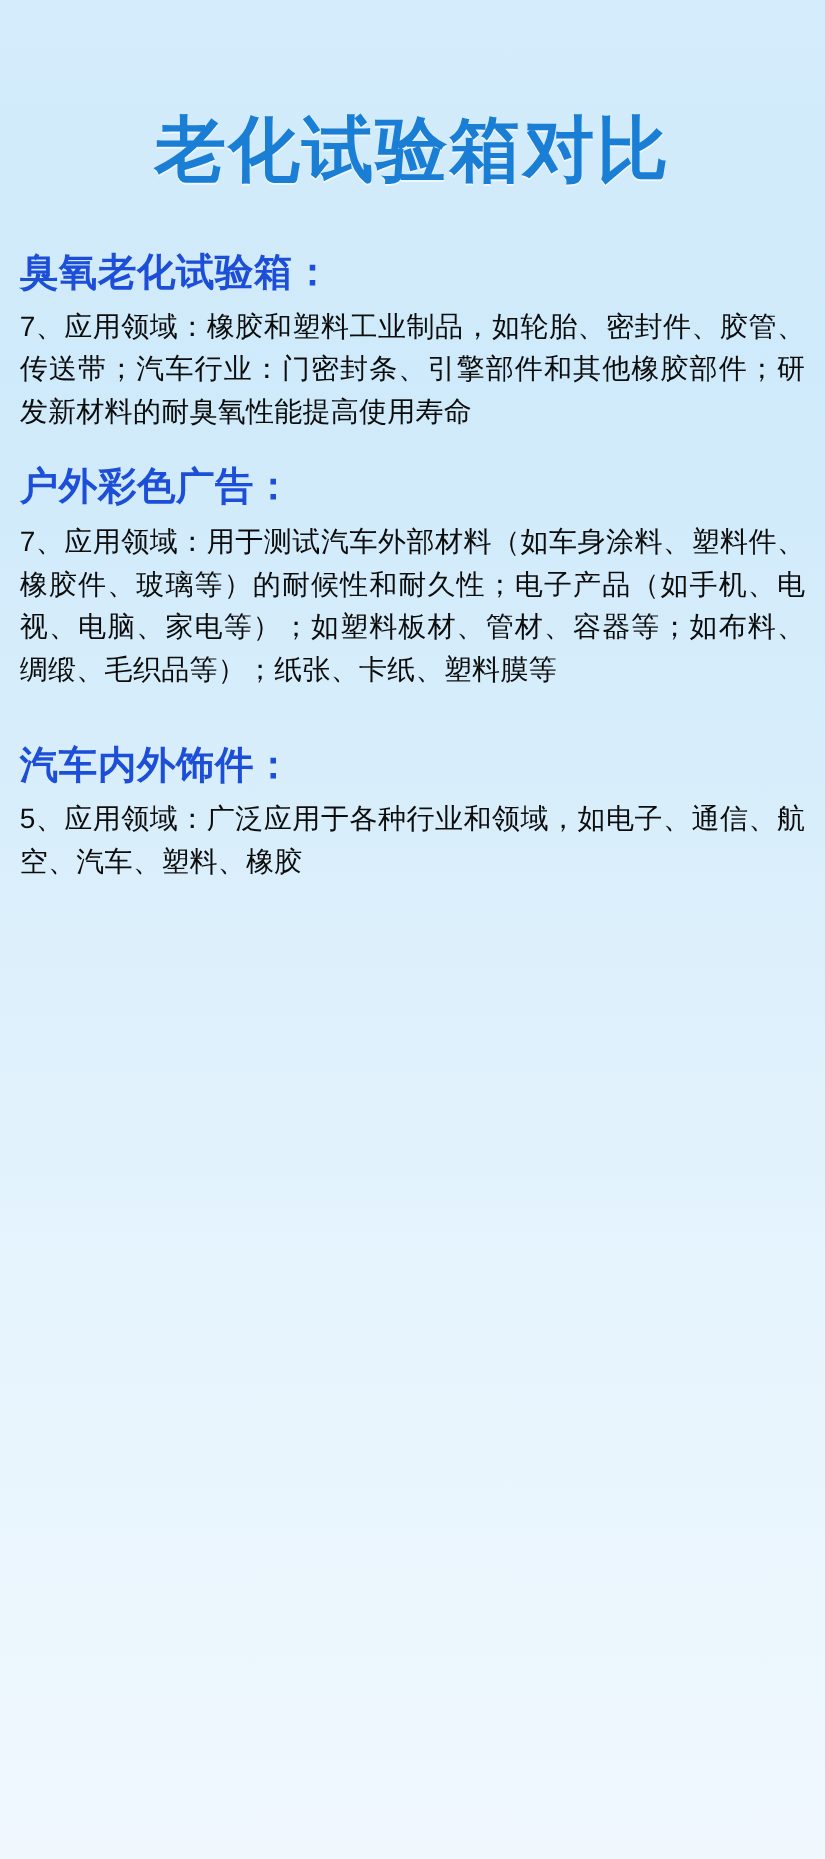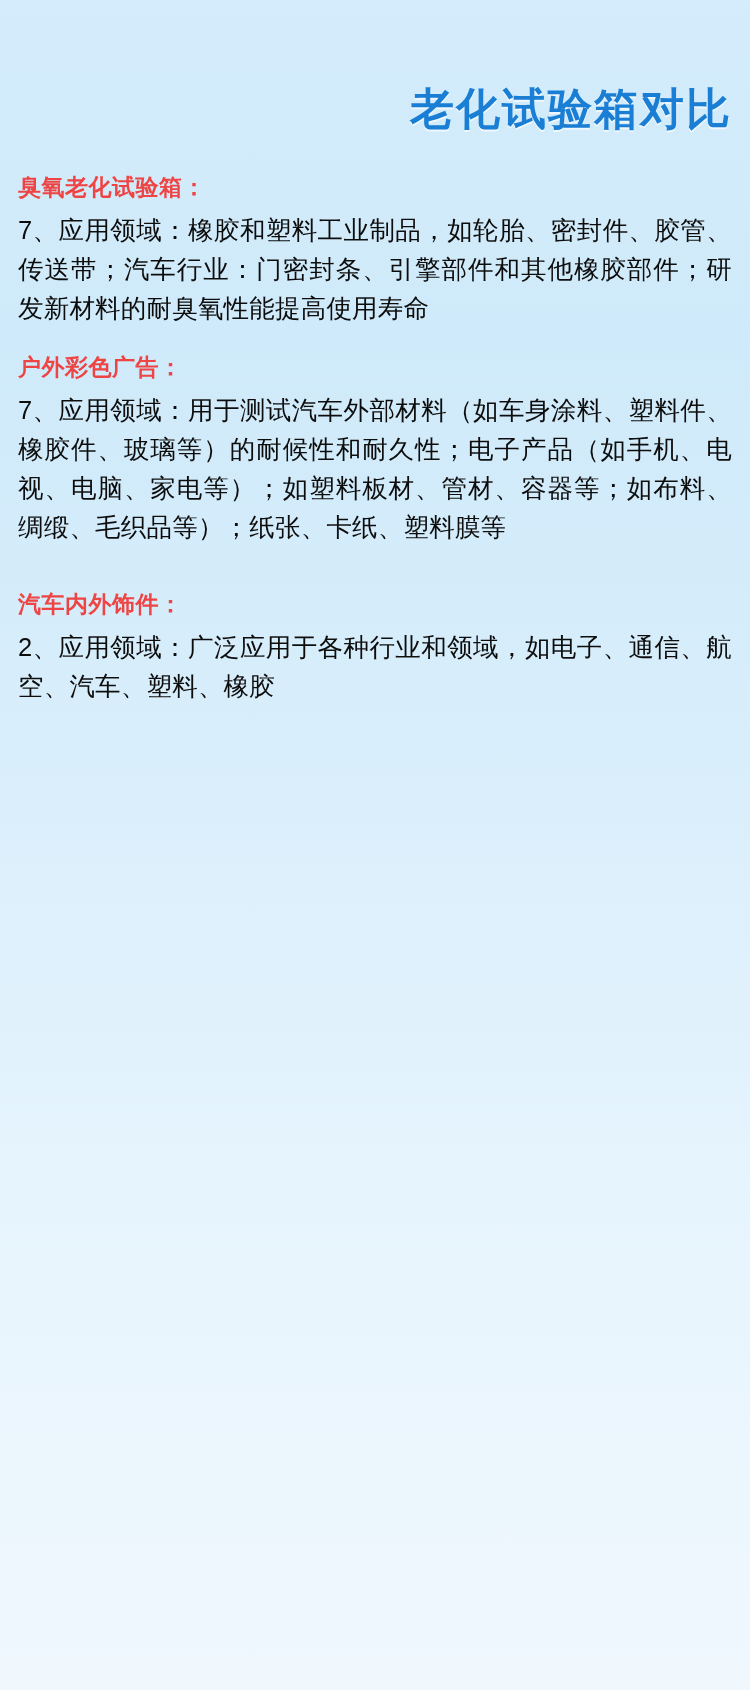"老化试验箱对比" .doc-title { font-size: 44px -> 65px; text-align: right -> center }
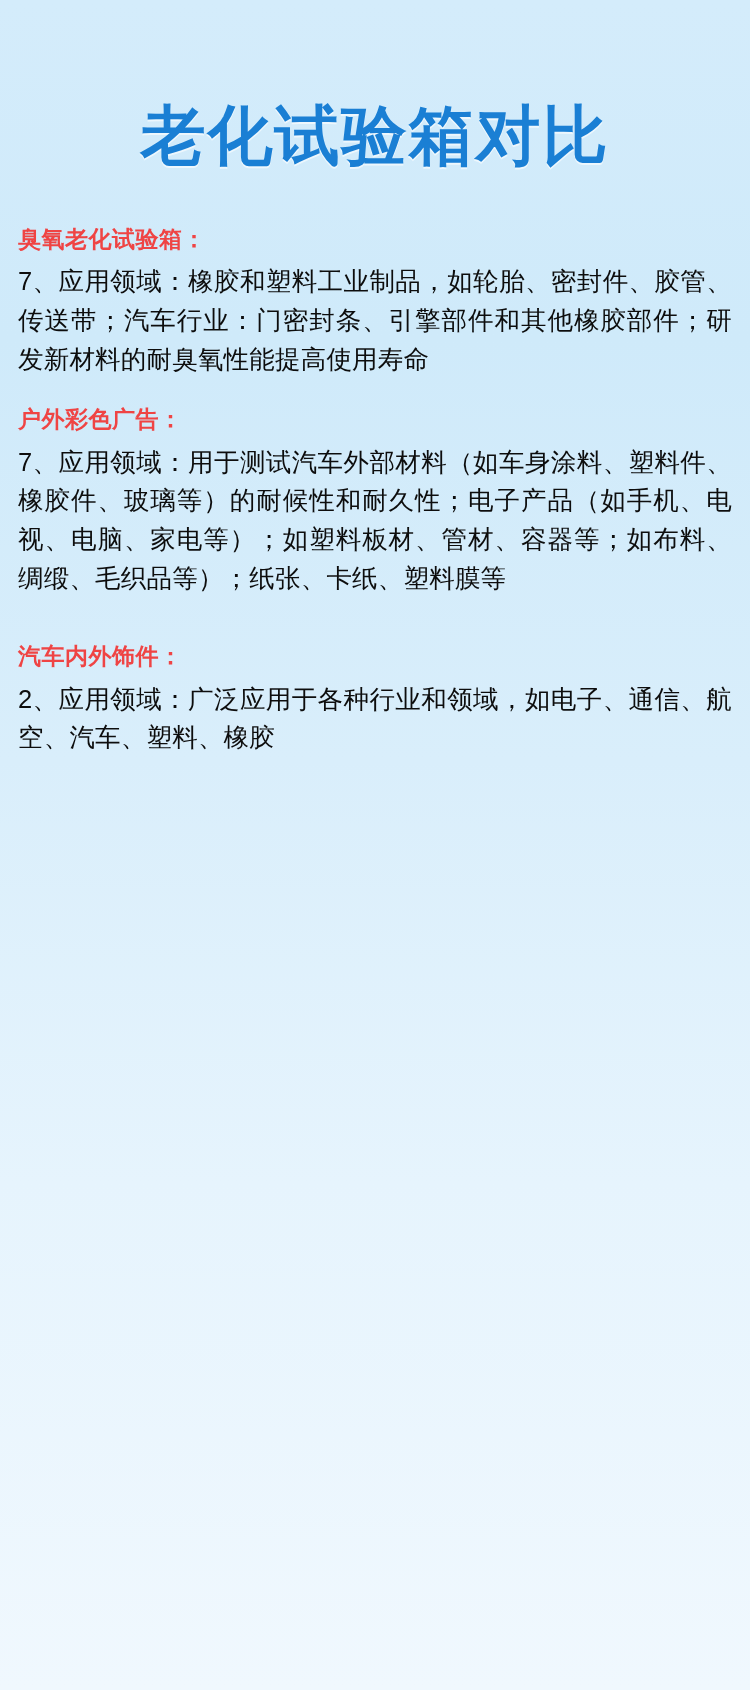"臭氧老化试验箱：" .section-heading { color: #ef4444 -> #1d4ed8; font-size: 23px -> 35px }
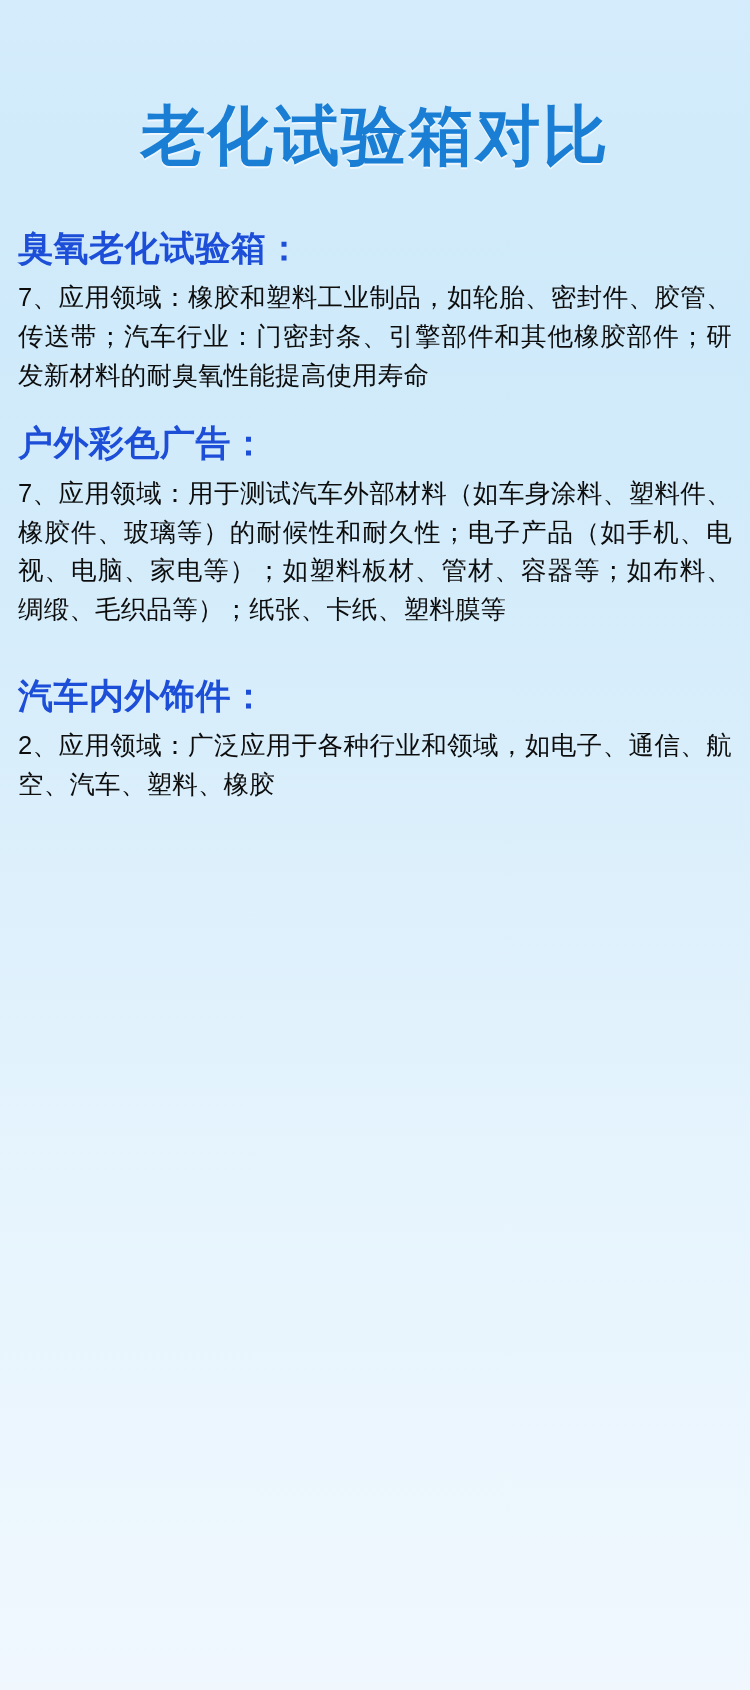"2、应用领域：广泛应用于各种行业和领域，如电子、通信、航空、汽车、塑料、橡胶" p.para { text: 2 -> 5 }
